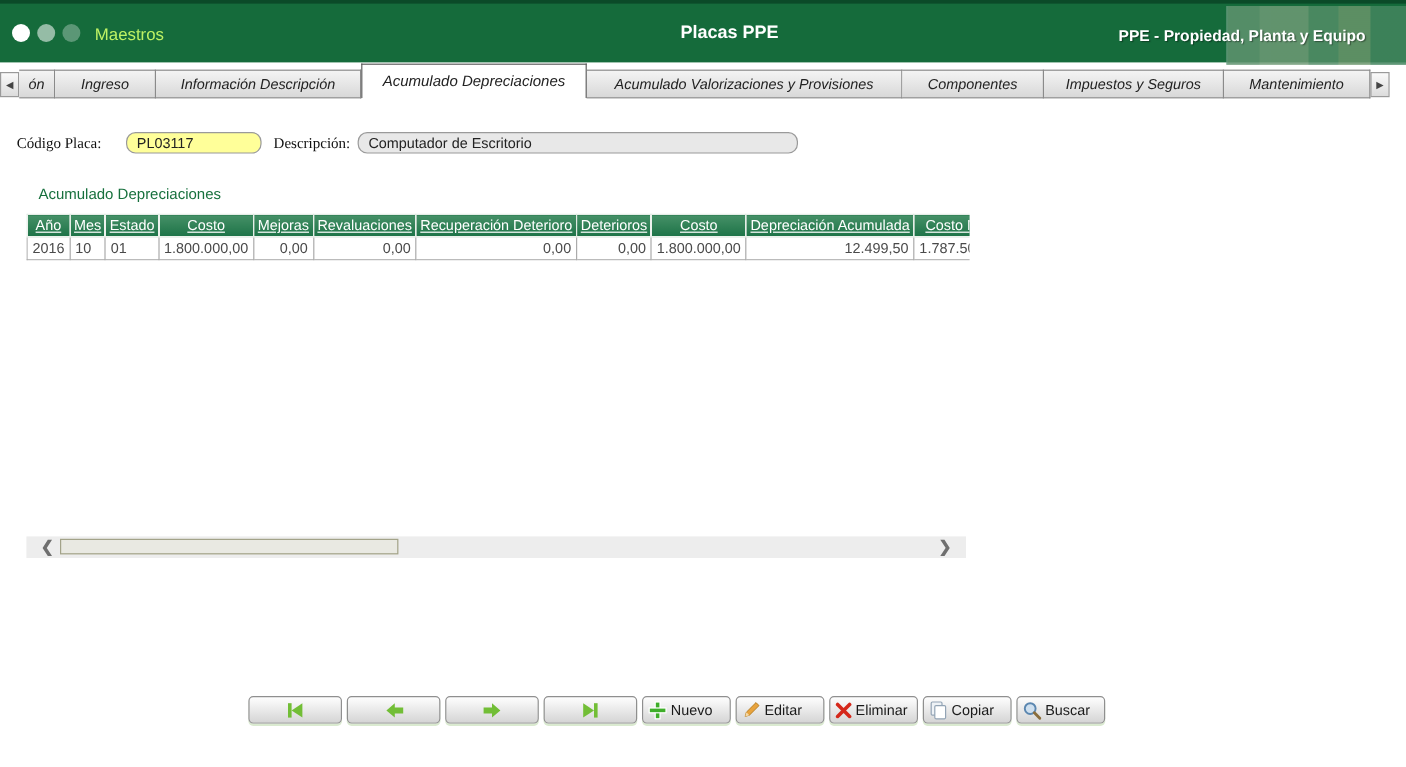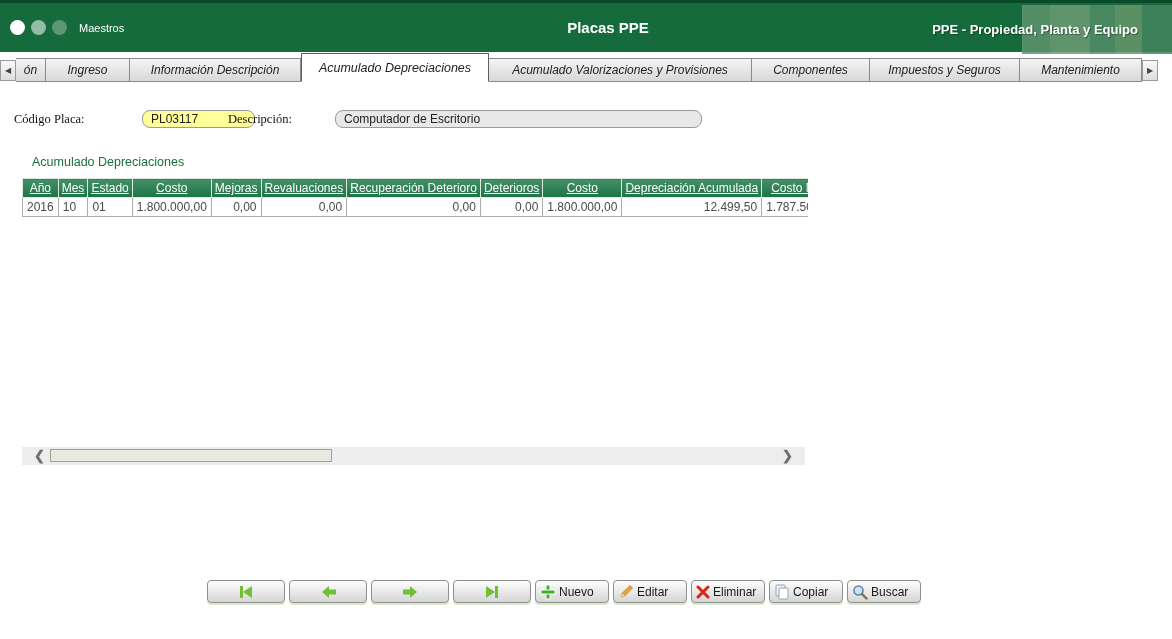"Maestros" .app-title { color: #ffffff -> #bef264; font-size: 11px -> 14px }
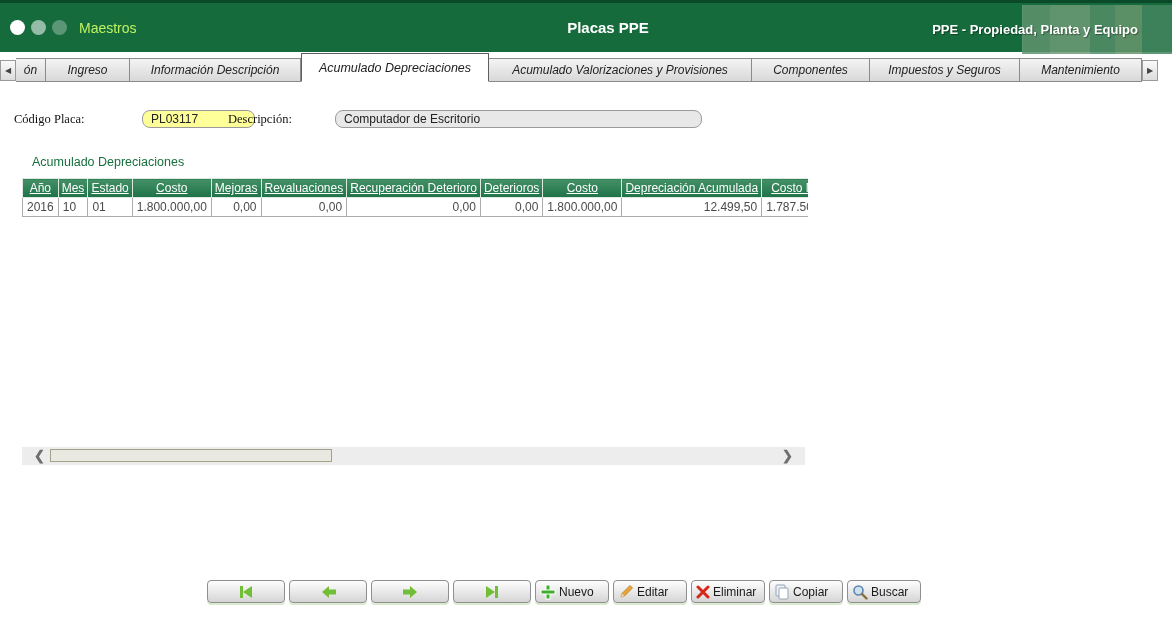"PL03117" .field { margin-left: 37px -> none }
